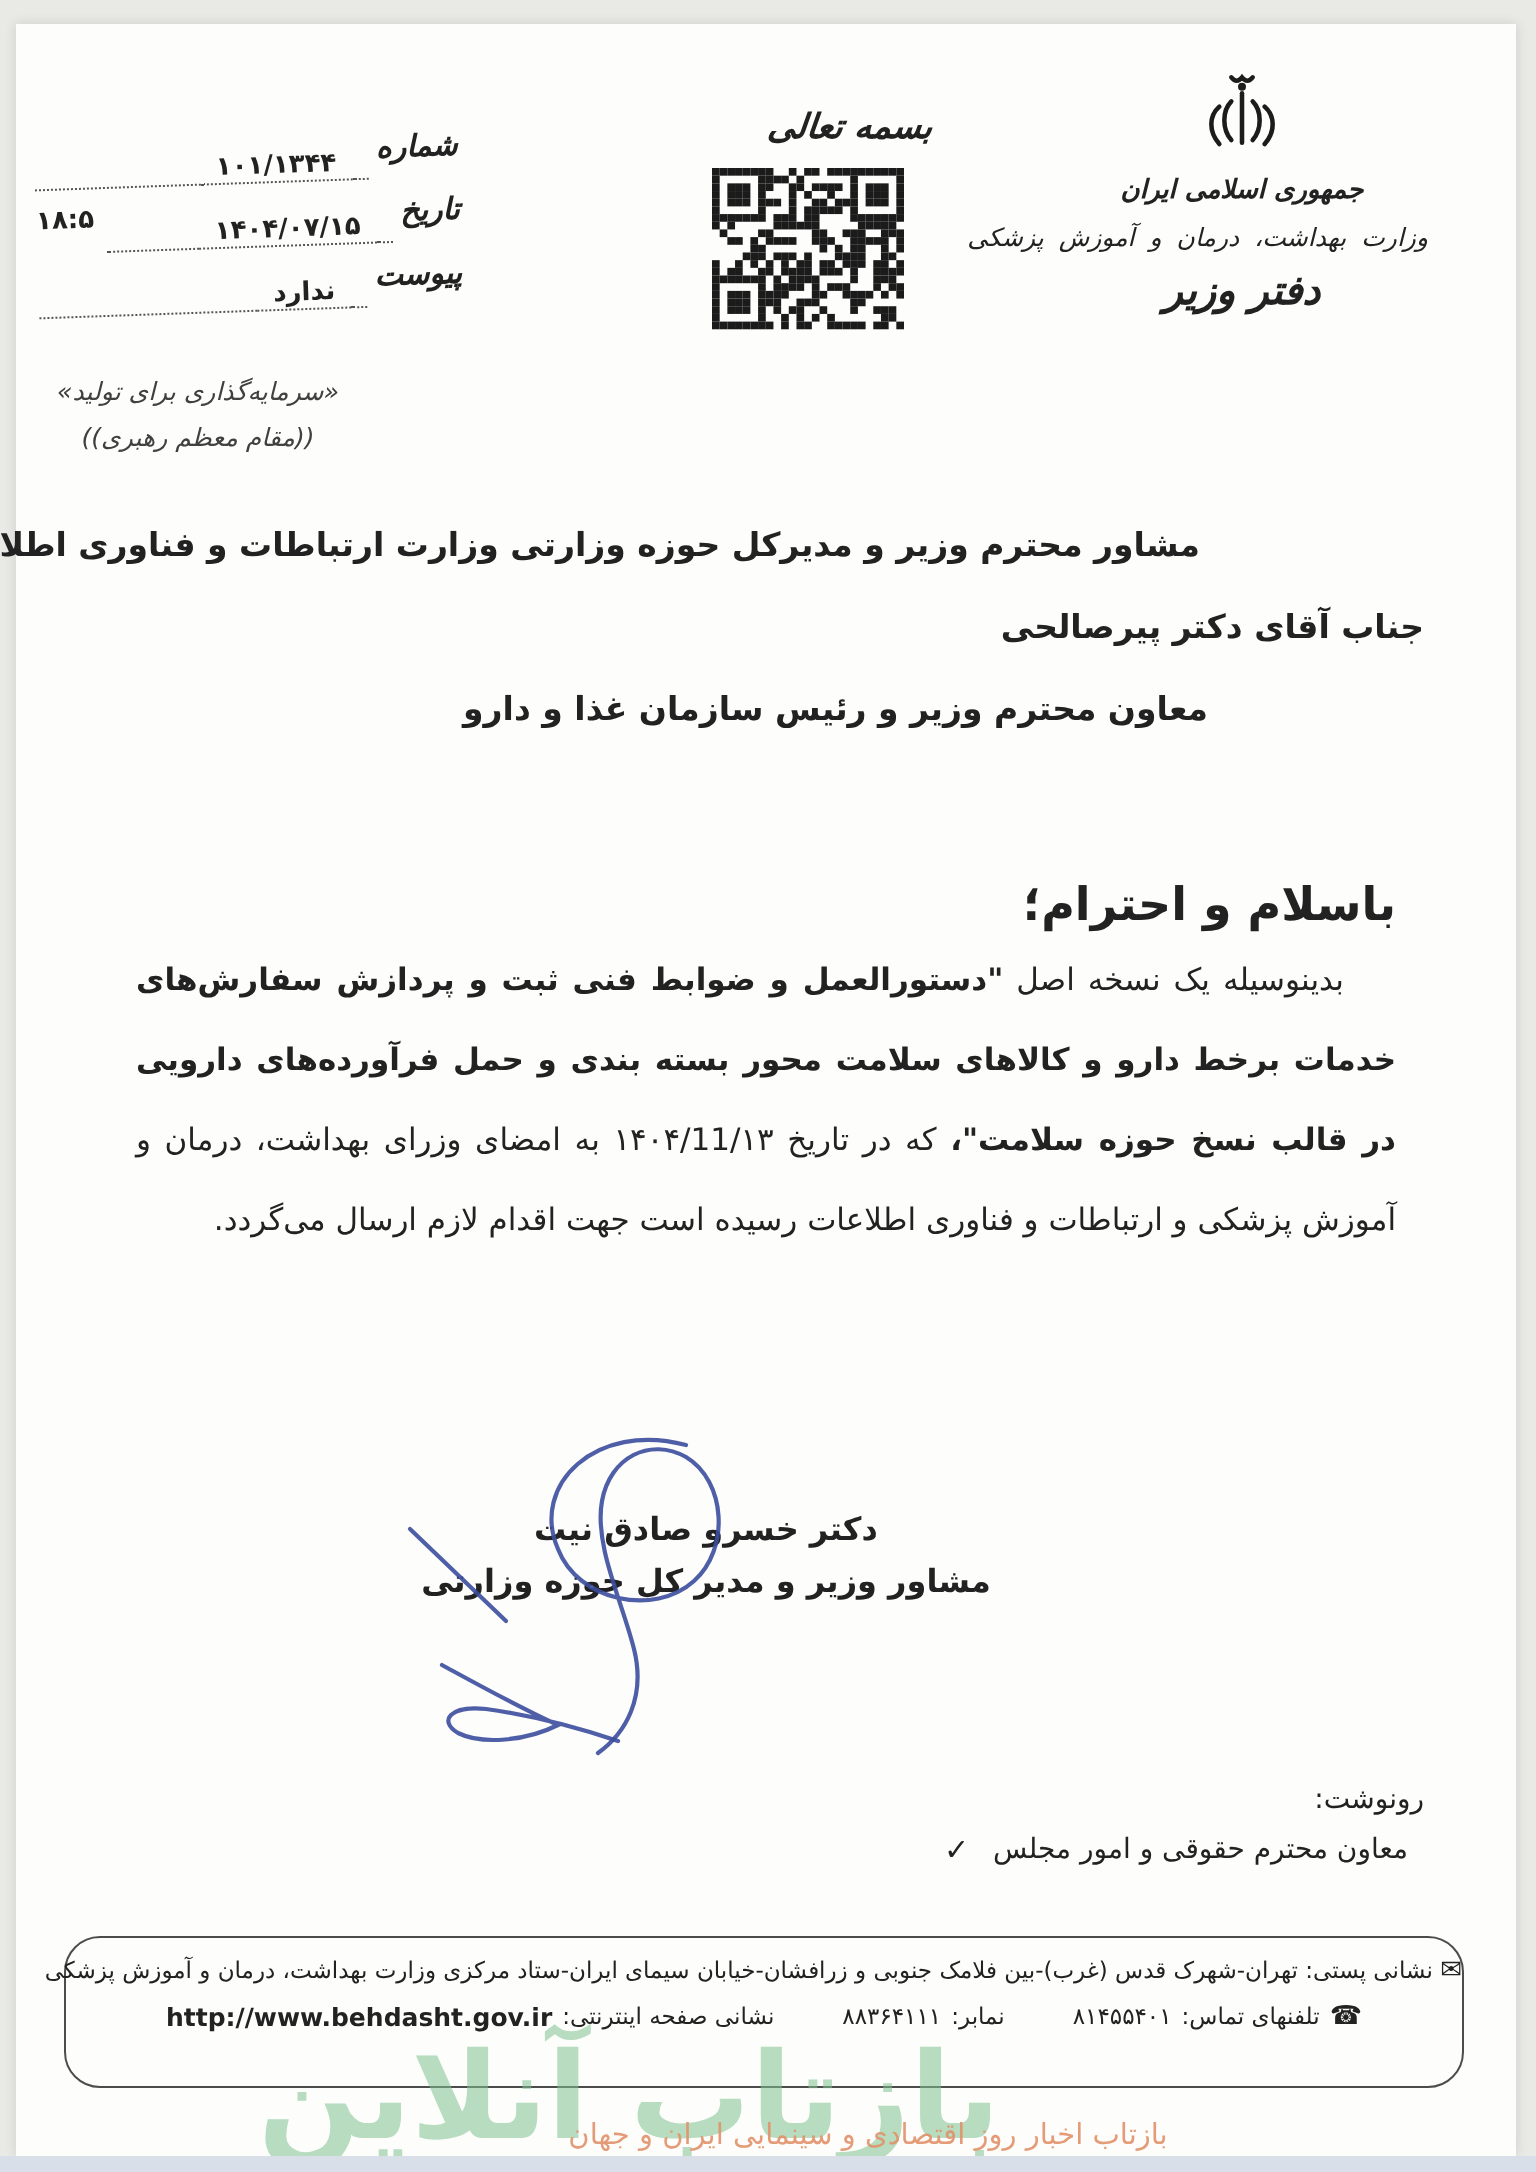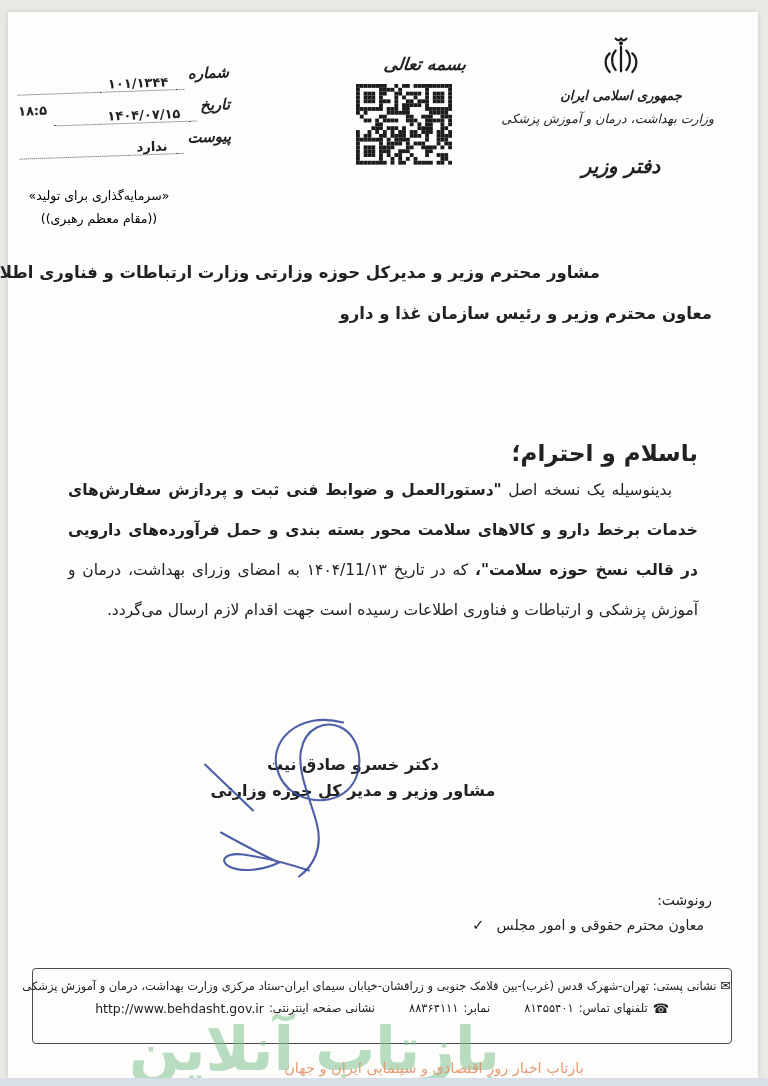"وزارت بهداشت، درمان و آموزش" .org-ministry { font-family: none -> Liberation Mono, monospace }
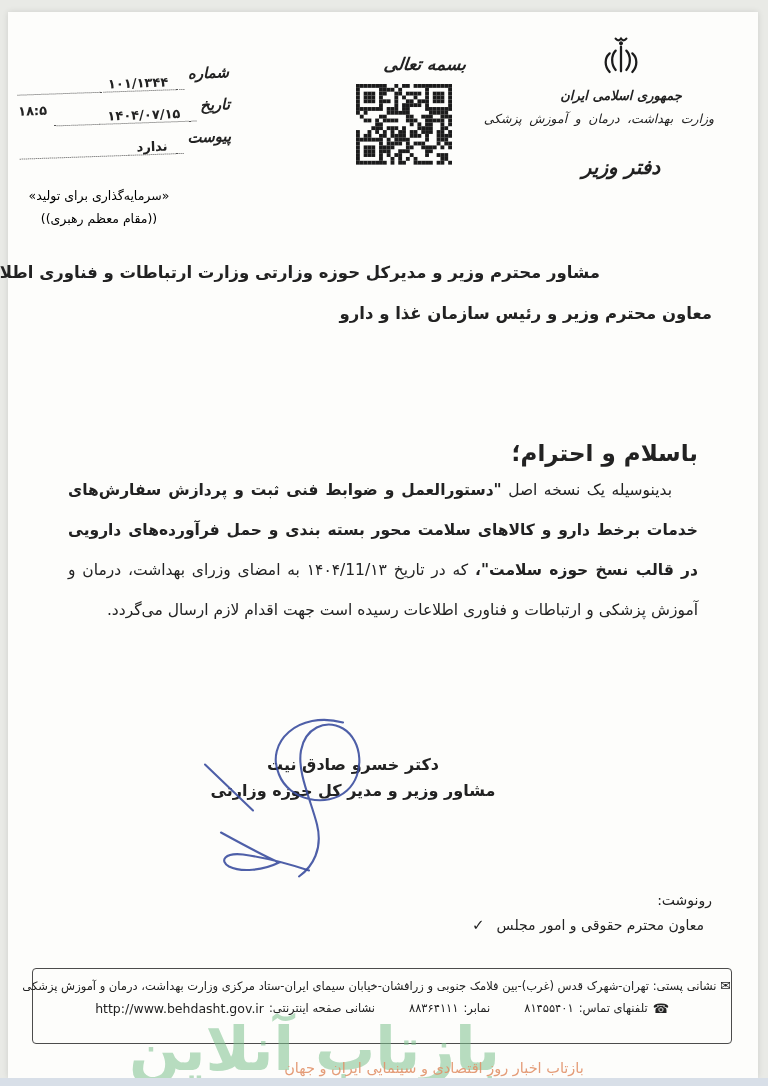"دفتر وزیر" .org-office { margin-top: 28px -> 6px }
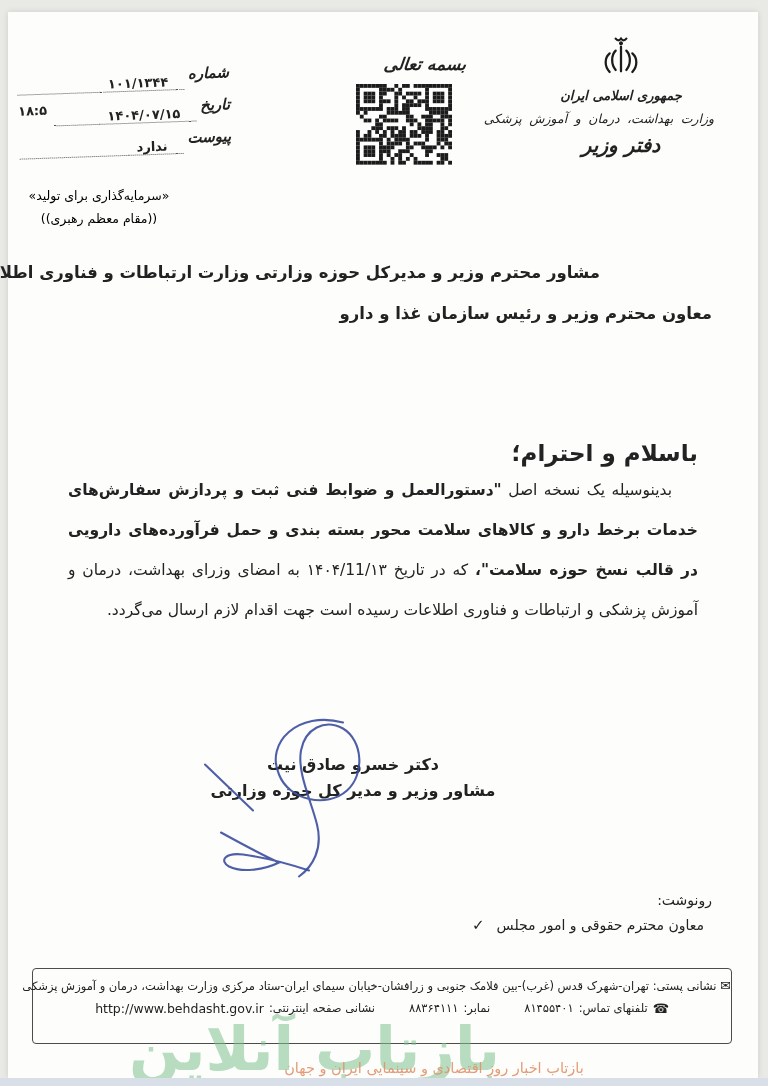"«سرمایه‌گذاری برای تولید»" .slogan { color: #000000 -> #404040; font-style: none -> italic }
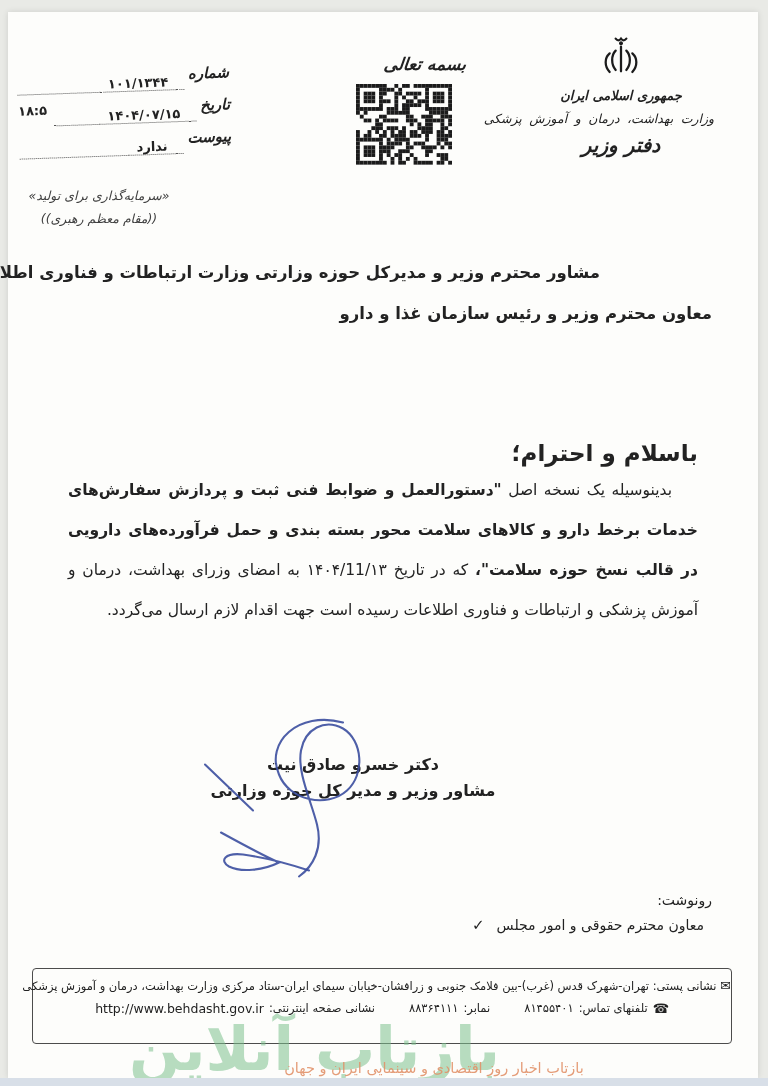"جناب آقای دکتر پیرصالحی" div { html: none -> <div>جناب آقای دکتر پیرصالحی</div> }
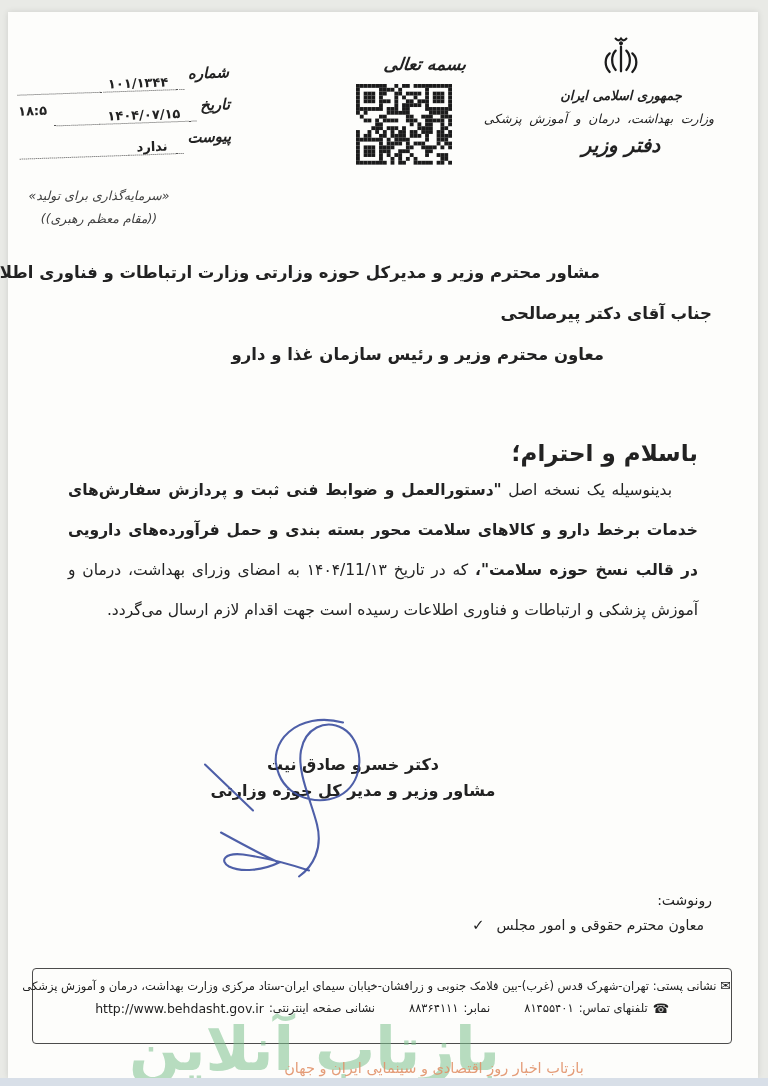"✉ نشانی پستی: تهران-شهرک قدس" .footer-box { border-radius: 4px -> 18px }
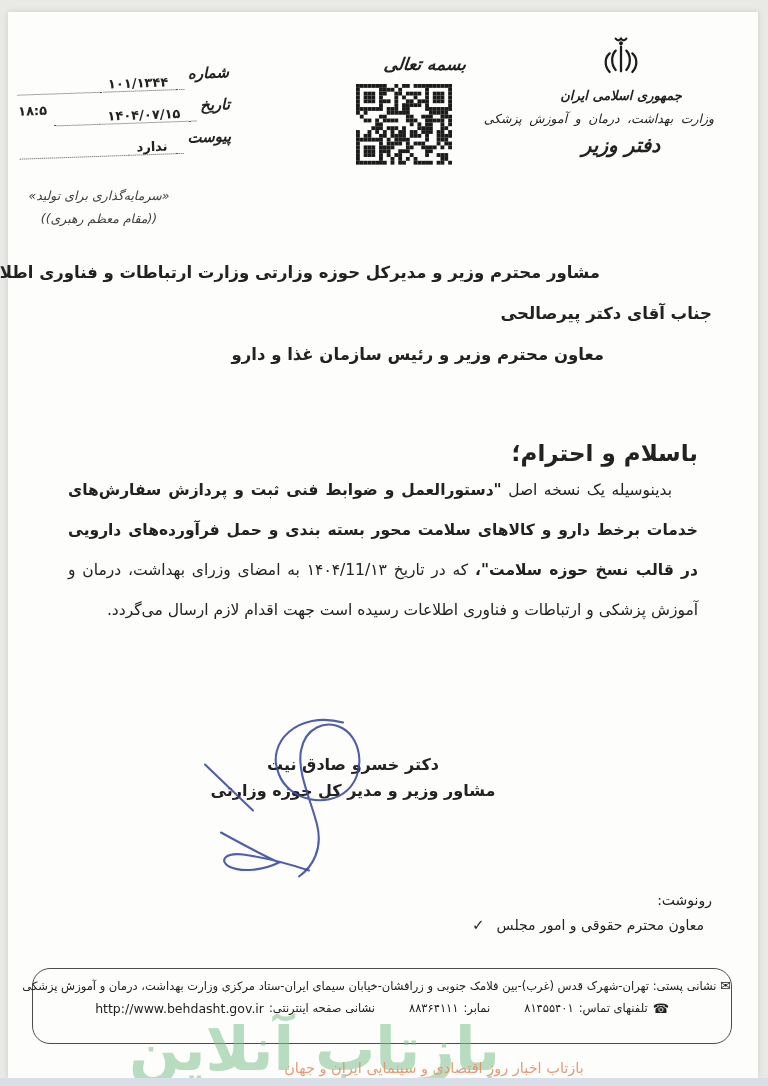"http://www.behdasht.gov.ir" .web-value { font-weight: 400 -> 700 }
